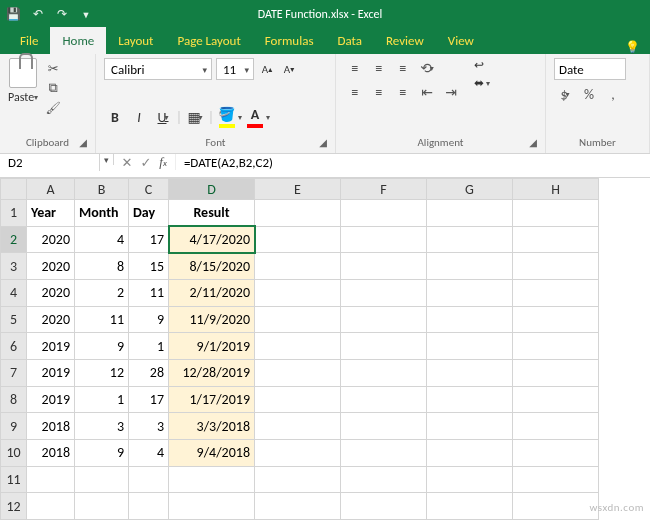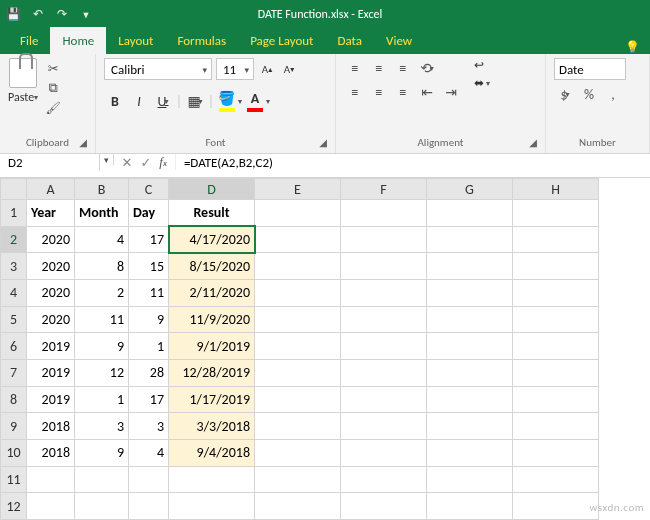"Formulas" div.tab { order: before "Page Layout" -> after "Page Layout" }
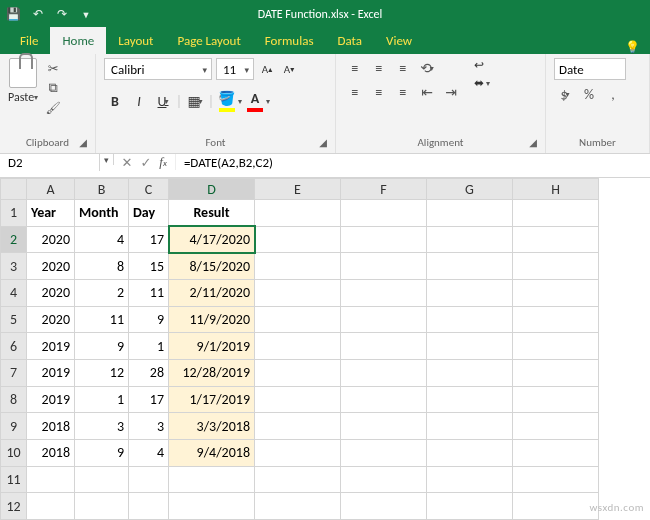"Review" div.tab { html: none -> <div>Review</div> }
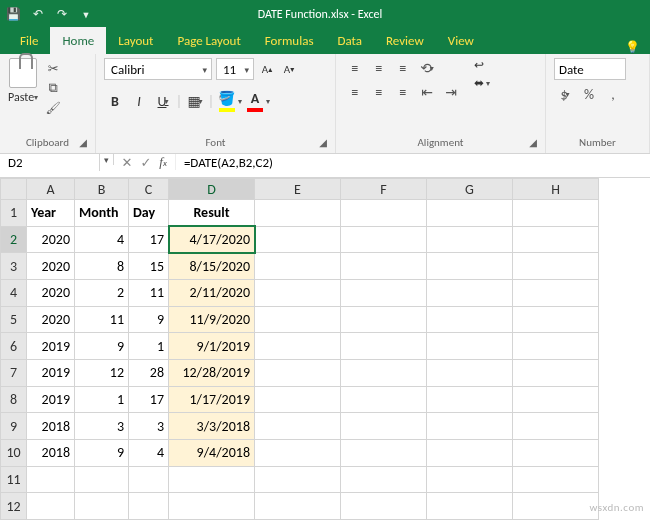"Calibri" .font-top { margin-bottom: 6px -> 22px }
